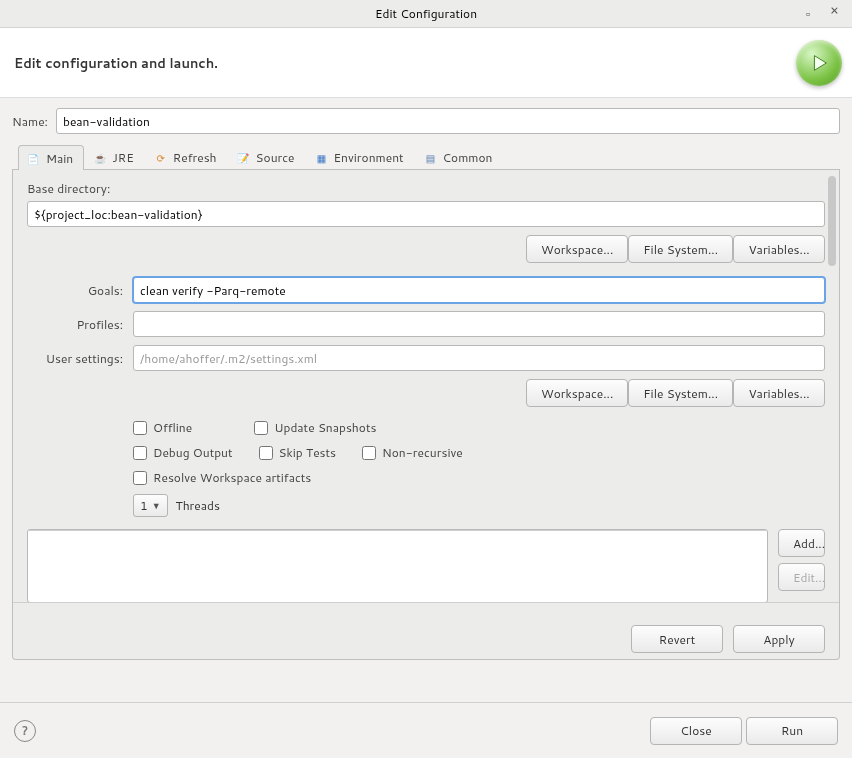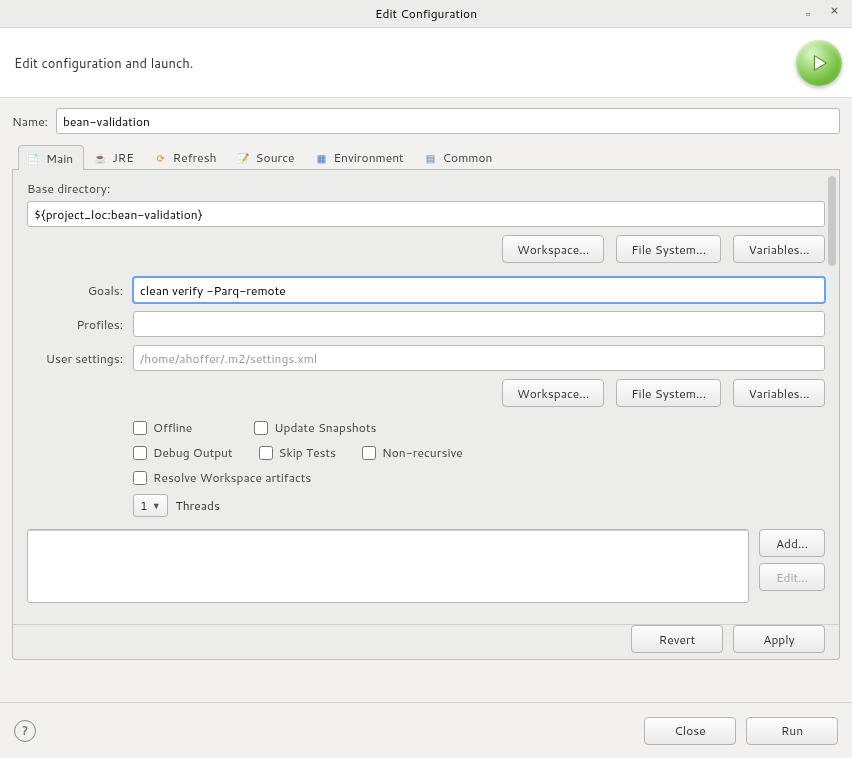"Edit configuration and launch." .banner .heading { font-weight: normal -> bold }
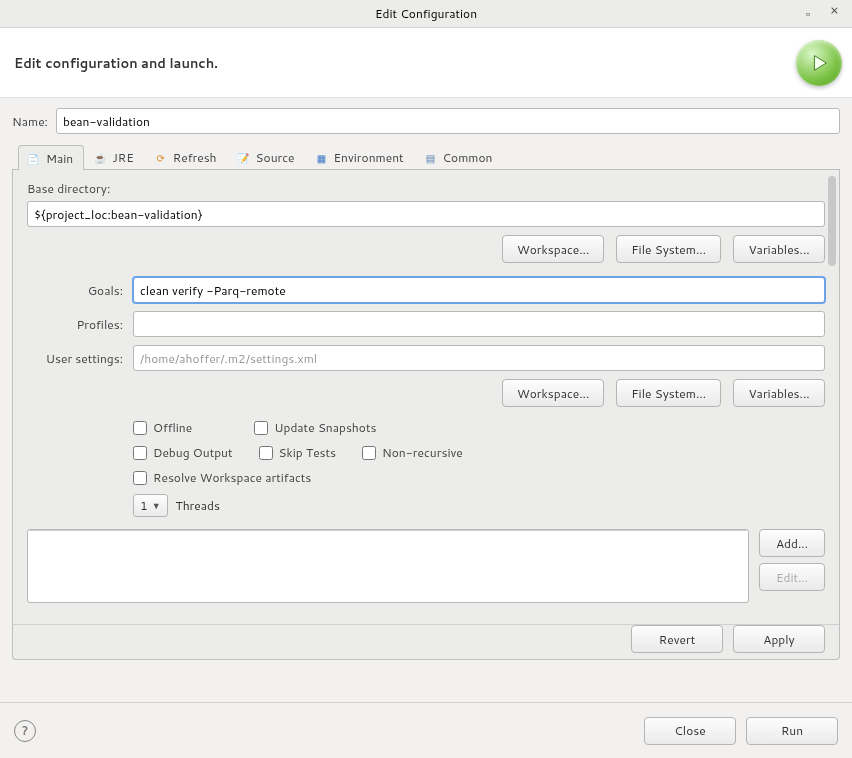"Workspace..." .btnrow { gap: 12px -> 0 }
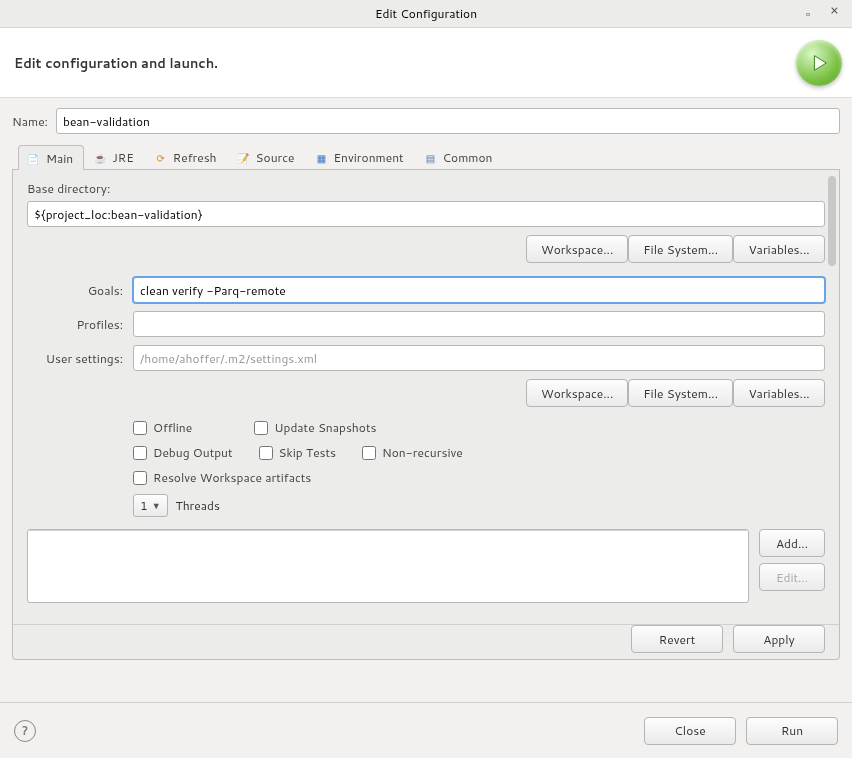"Add..." .param-sidebtns button { width: 66px -> 47px }
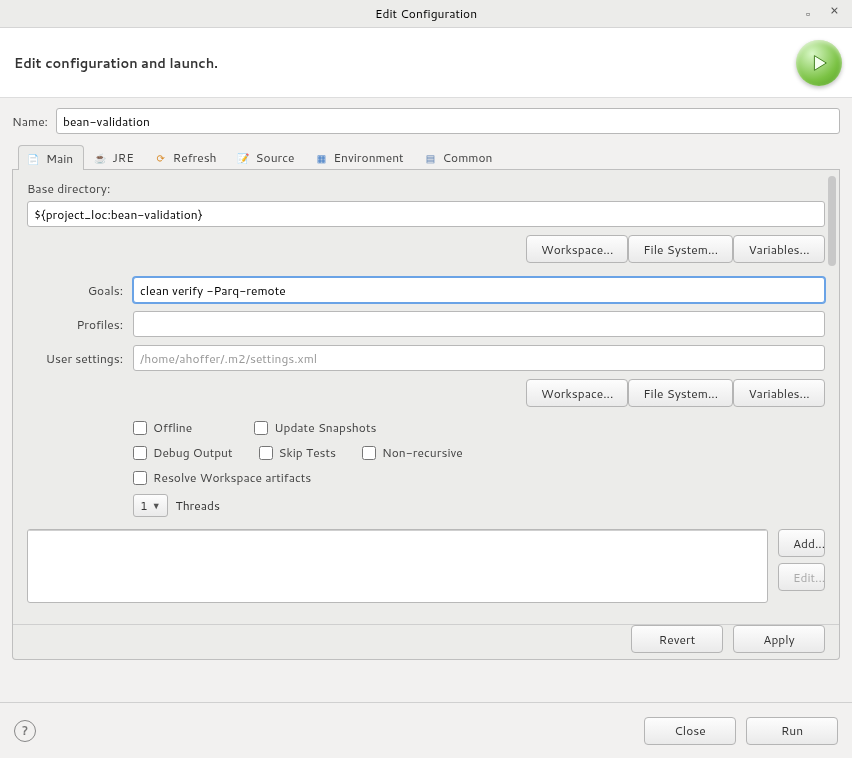"Revert" .tab-bottom { padding: 0 14px 0 0 -> 22px 14px 0 0 }
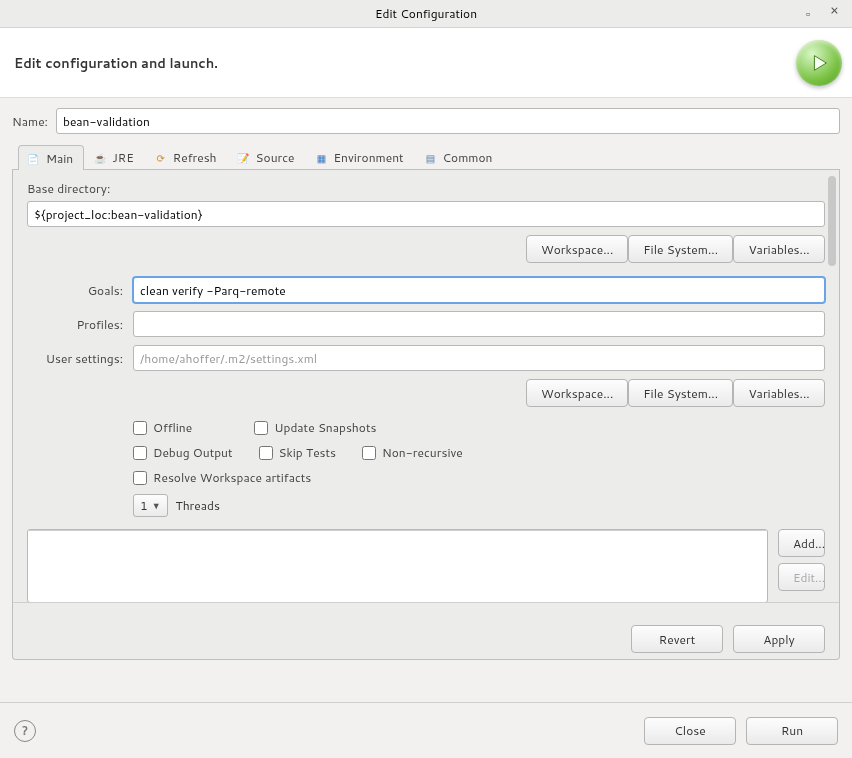"Close" .footer-btns { gap: 10px -> 4px }
